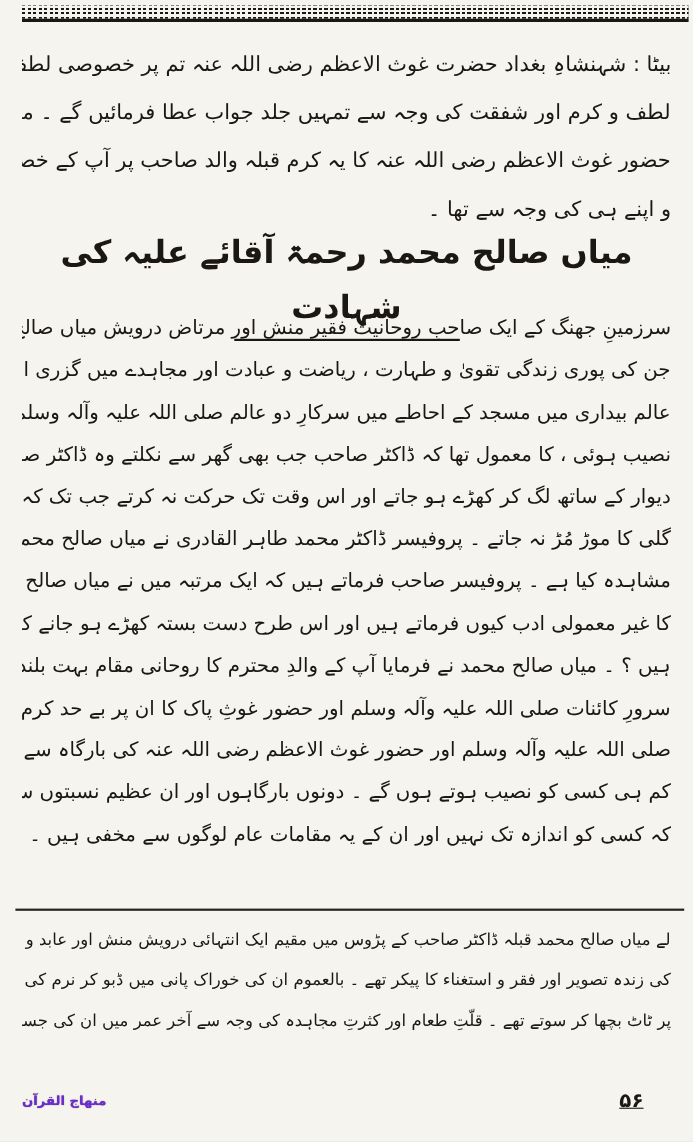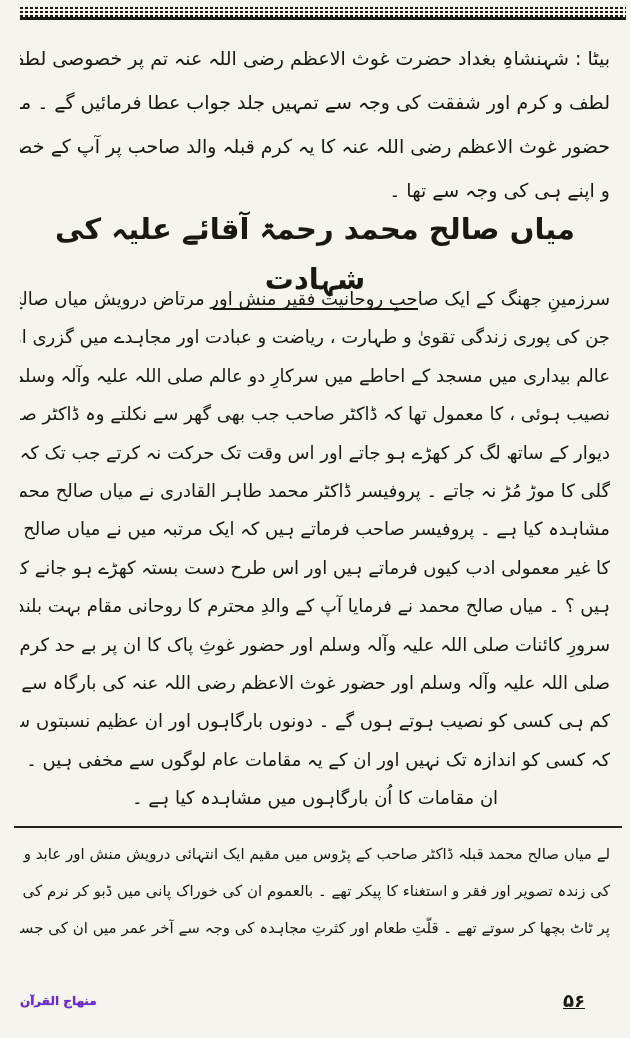"ان مقامات کا اُن بارگاہوں" div.tline { html: <div>ان مقامات کا اُن بارگاہوں میں مشاہدہ کیا ہے ۔</div> -> none }
